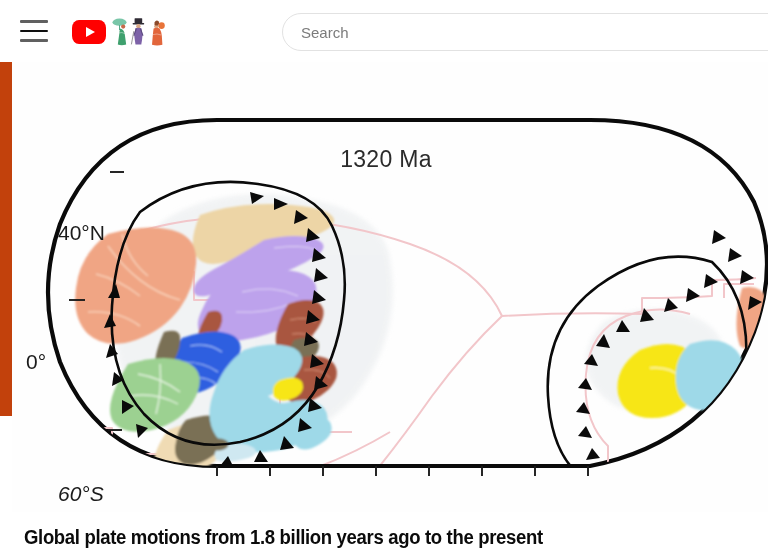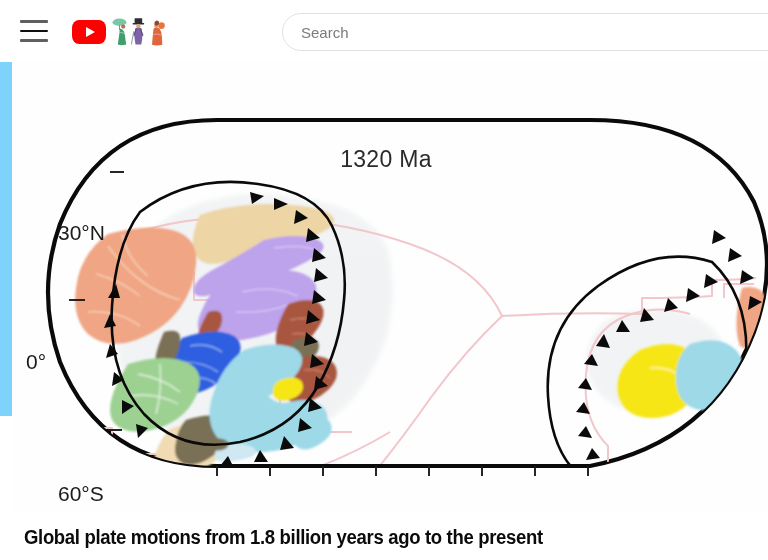"Search" .page { background: #7dd3fc -> #c2410c }
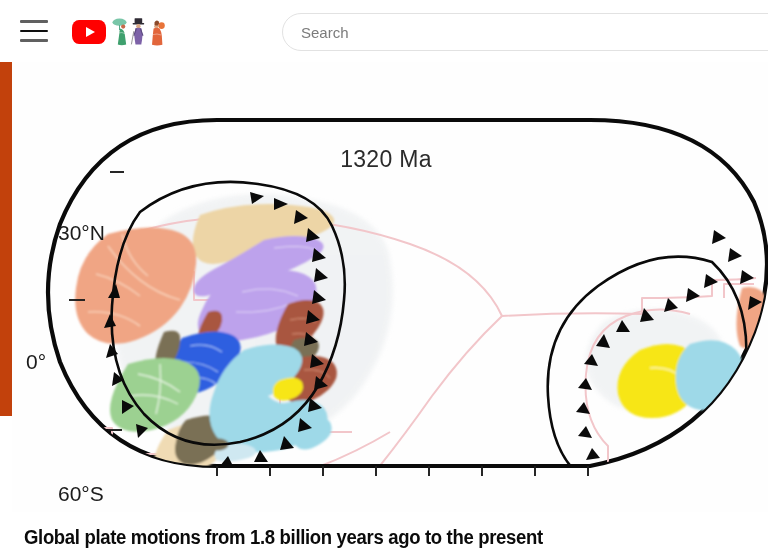"30°N" div.axlab { text: 30 -> 40 }
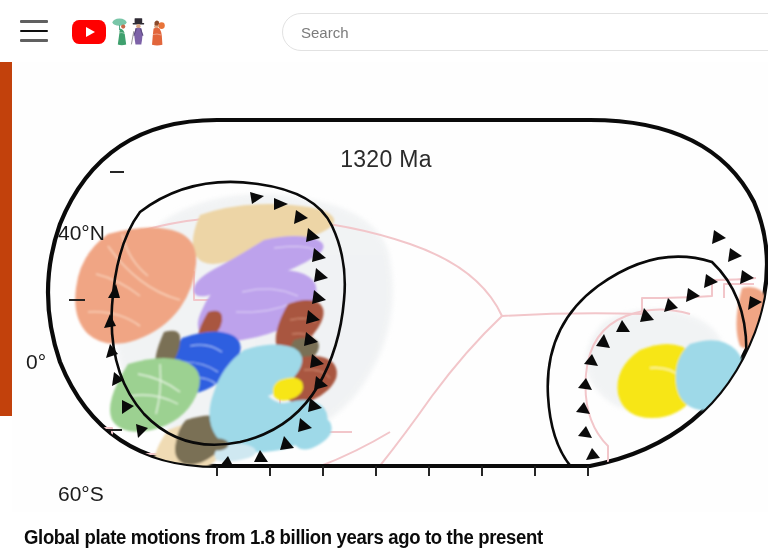"60°S" .lat60s { font-style: none -> italic }
